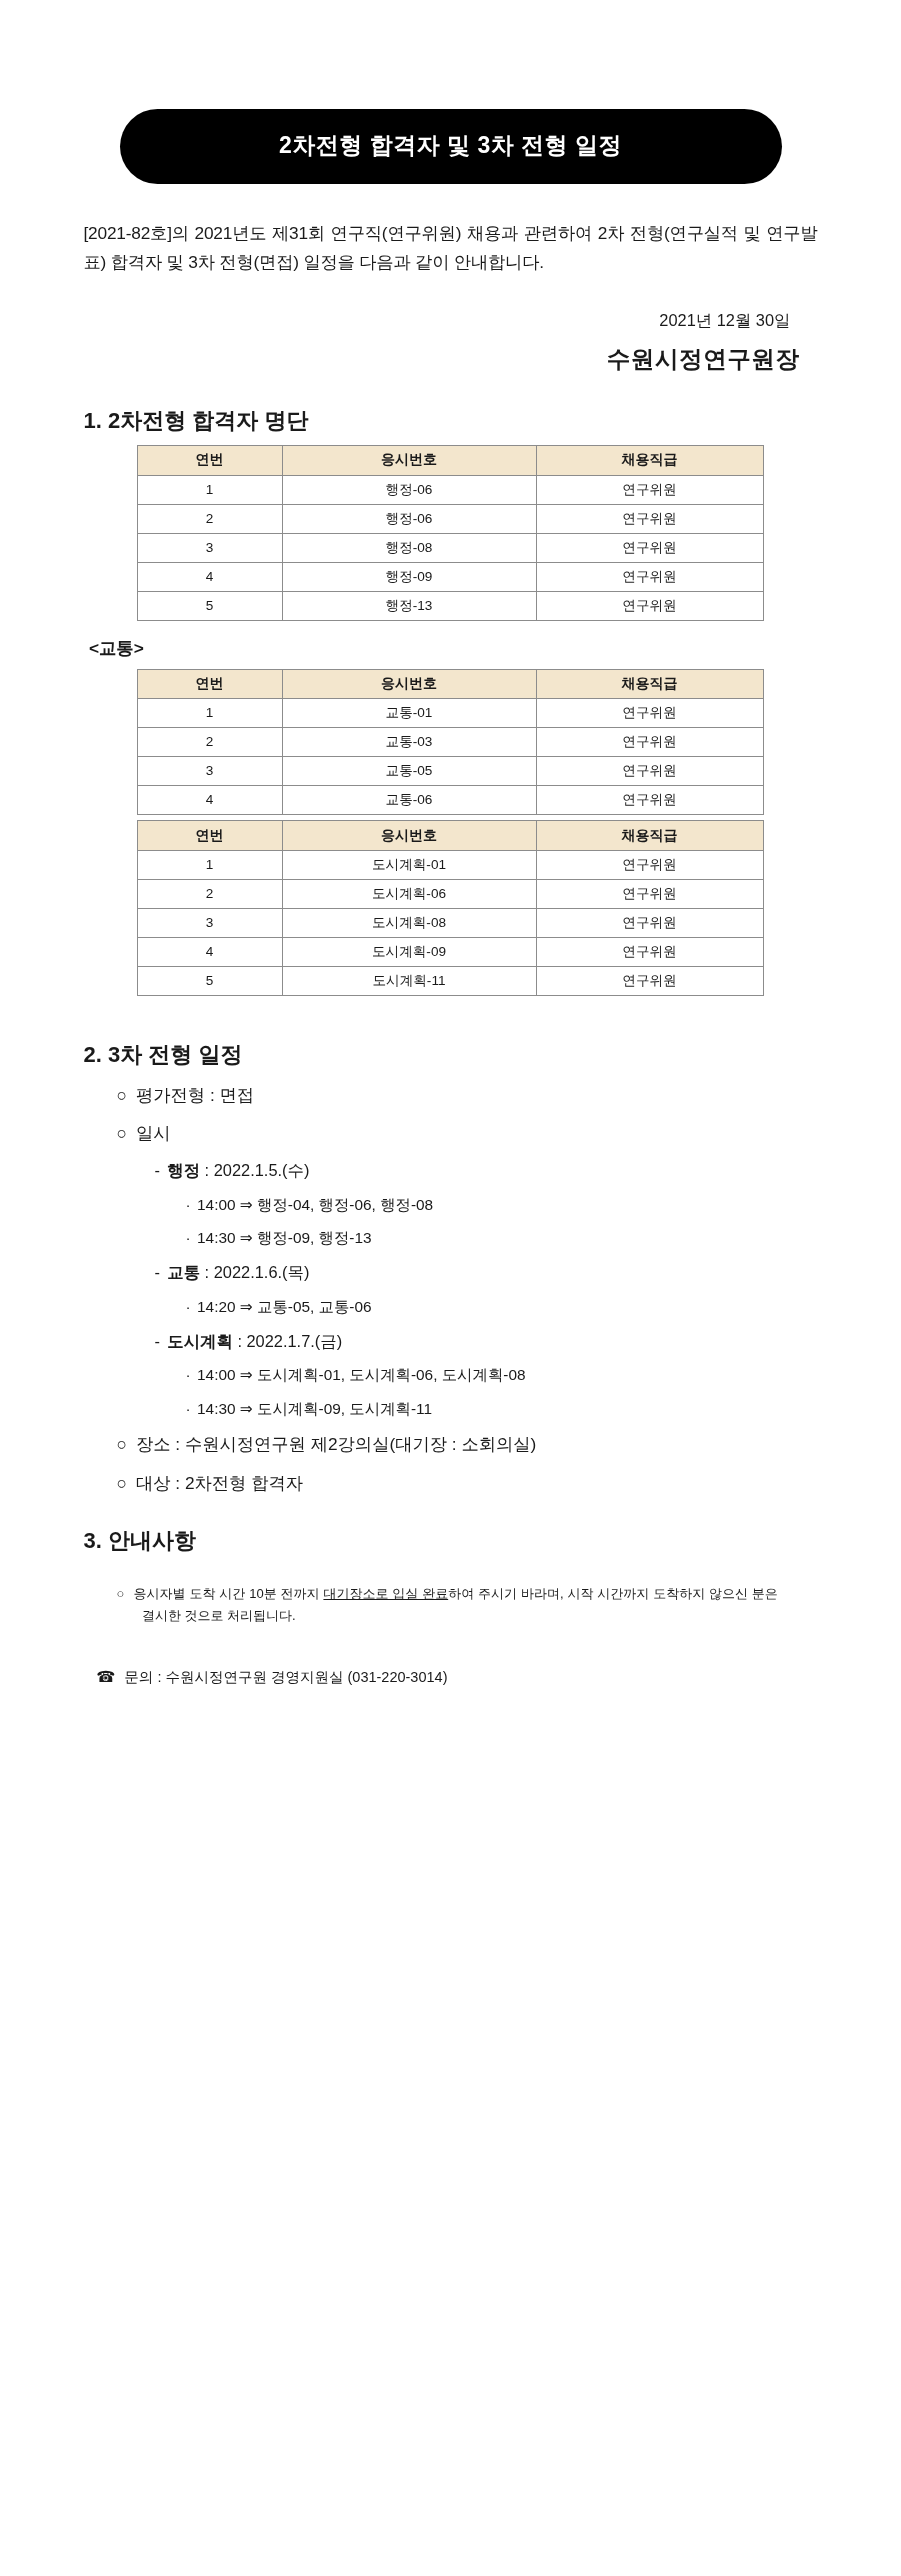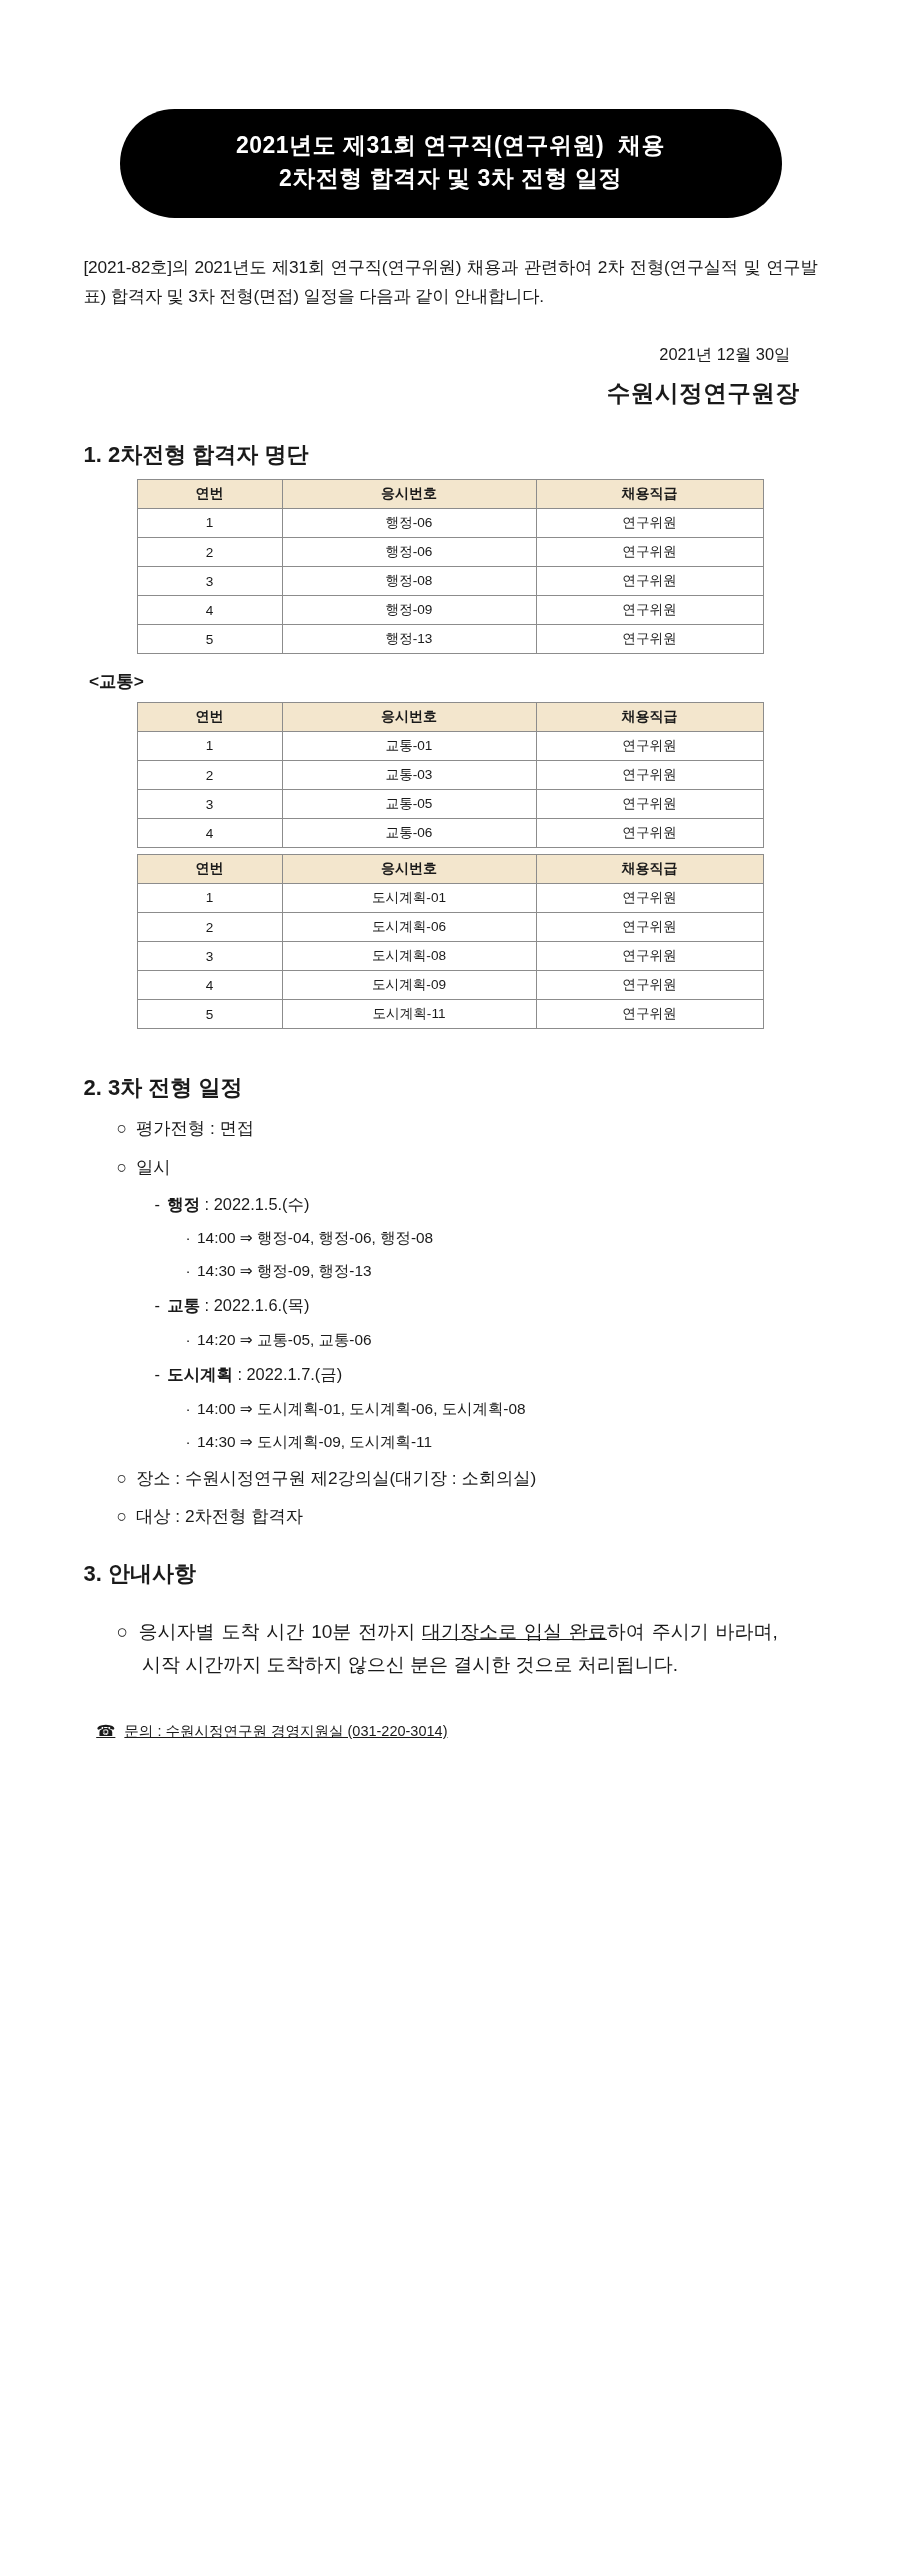"2021년도 제31회 연구직(연구위원) 채용" div.title-line { html: <div>2021년도 제31회 연구직(연구위원) 채용</div> -> none }
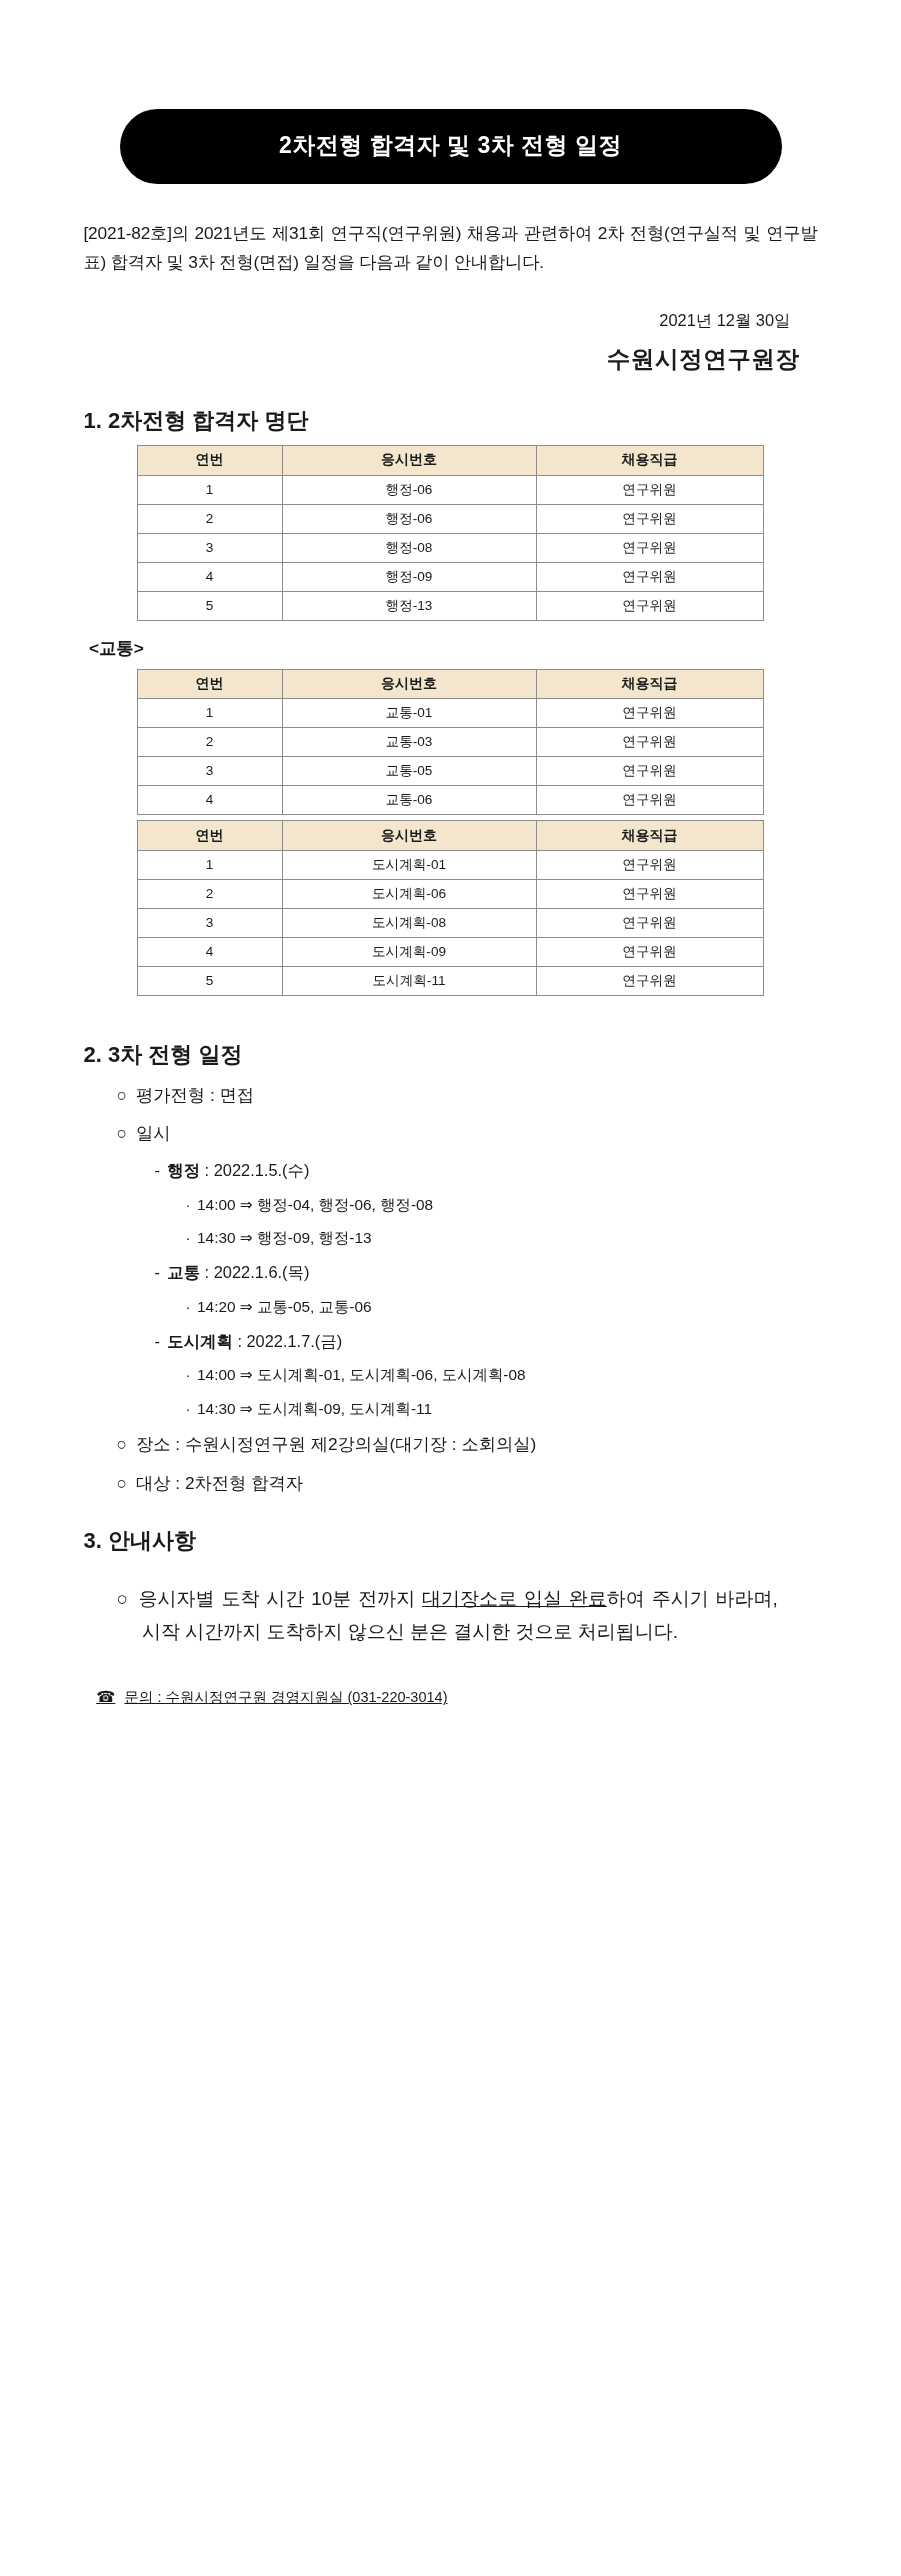"○ 응시자별 도착 시간 10분" .notice { font-size: 19px -> 13px }
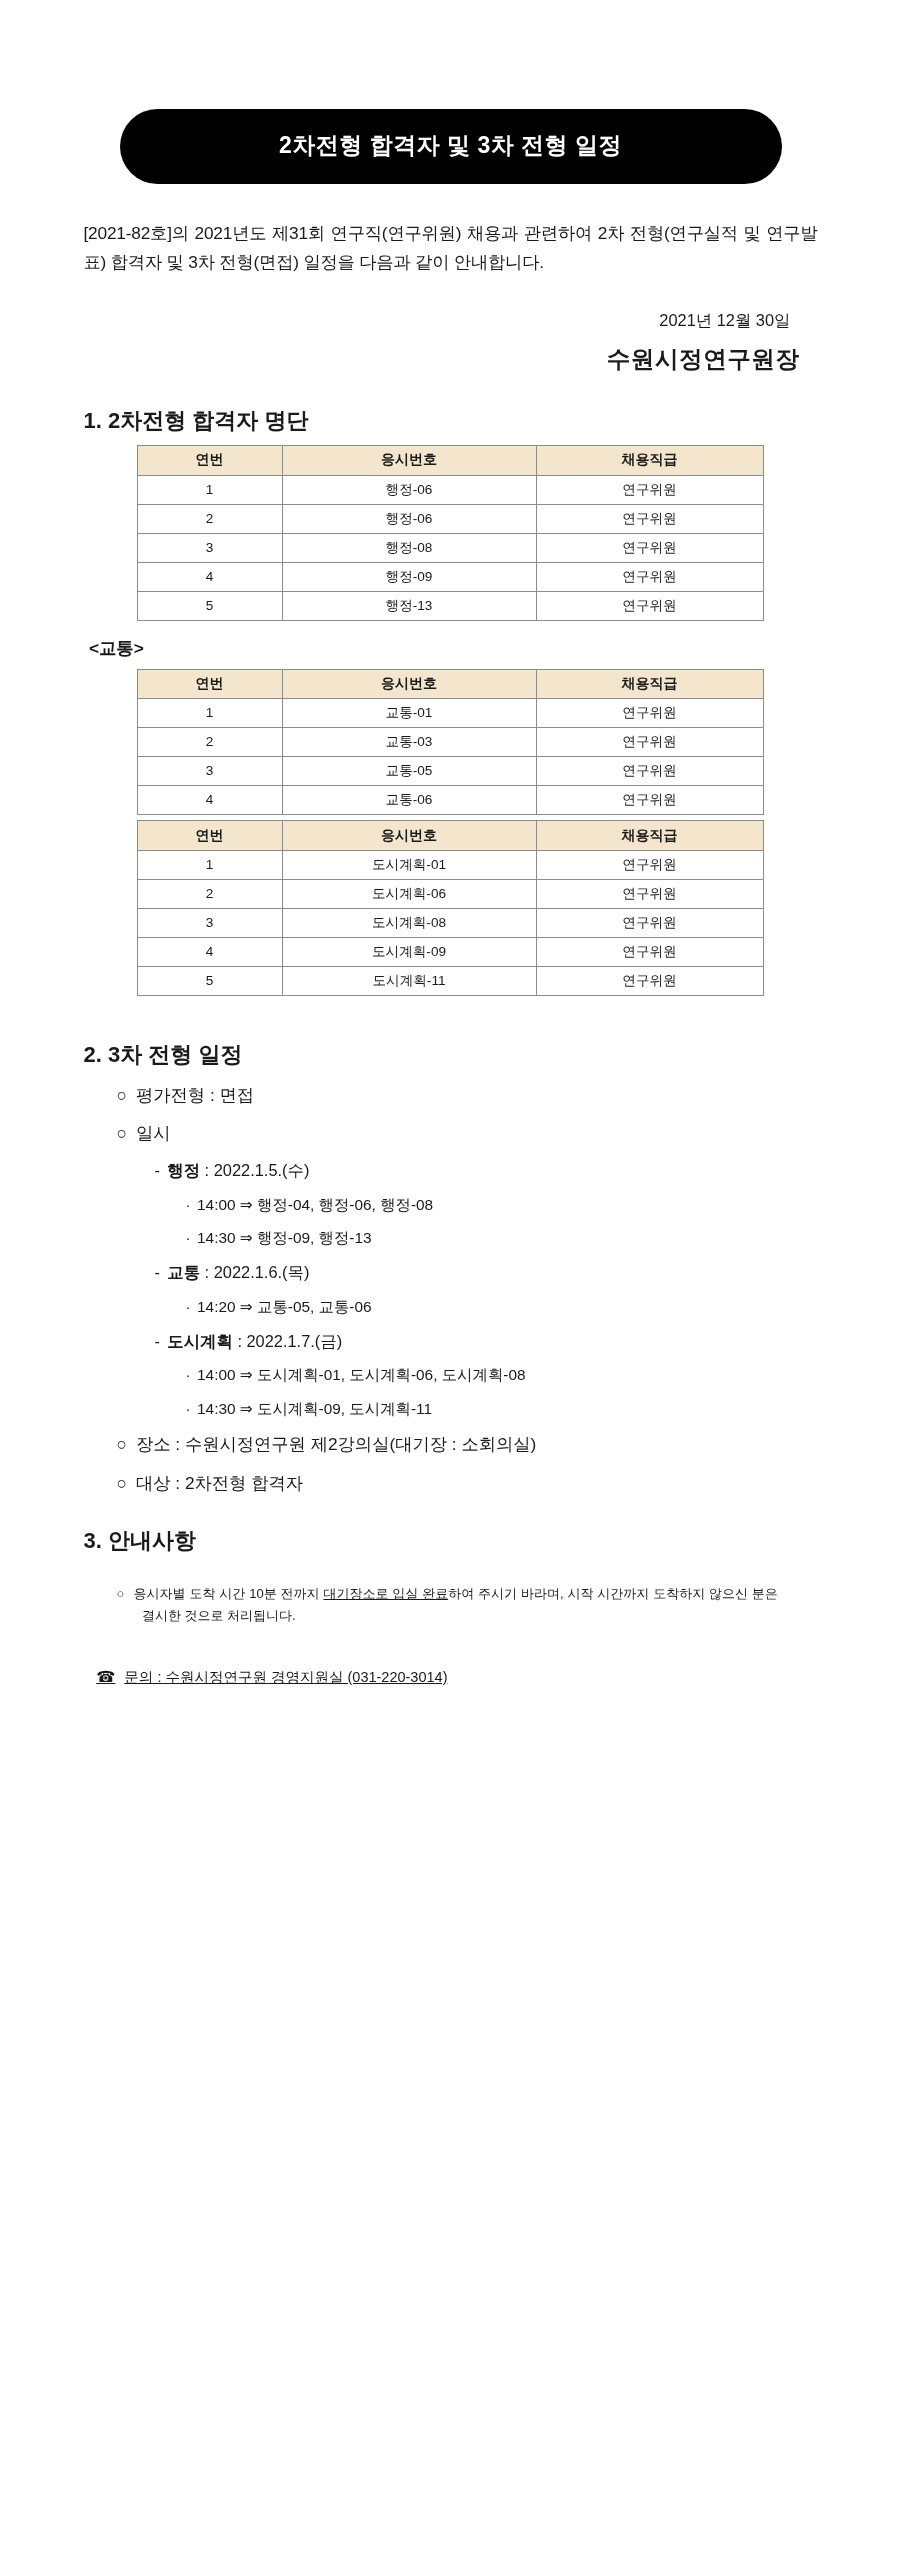"☎ 문의 : 수원시정연구원 경영지원실" .contact { text-decoration: underline -> none }
